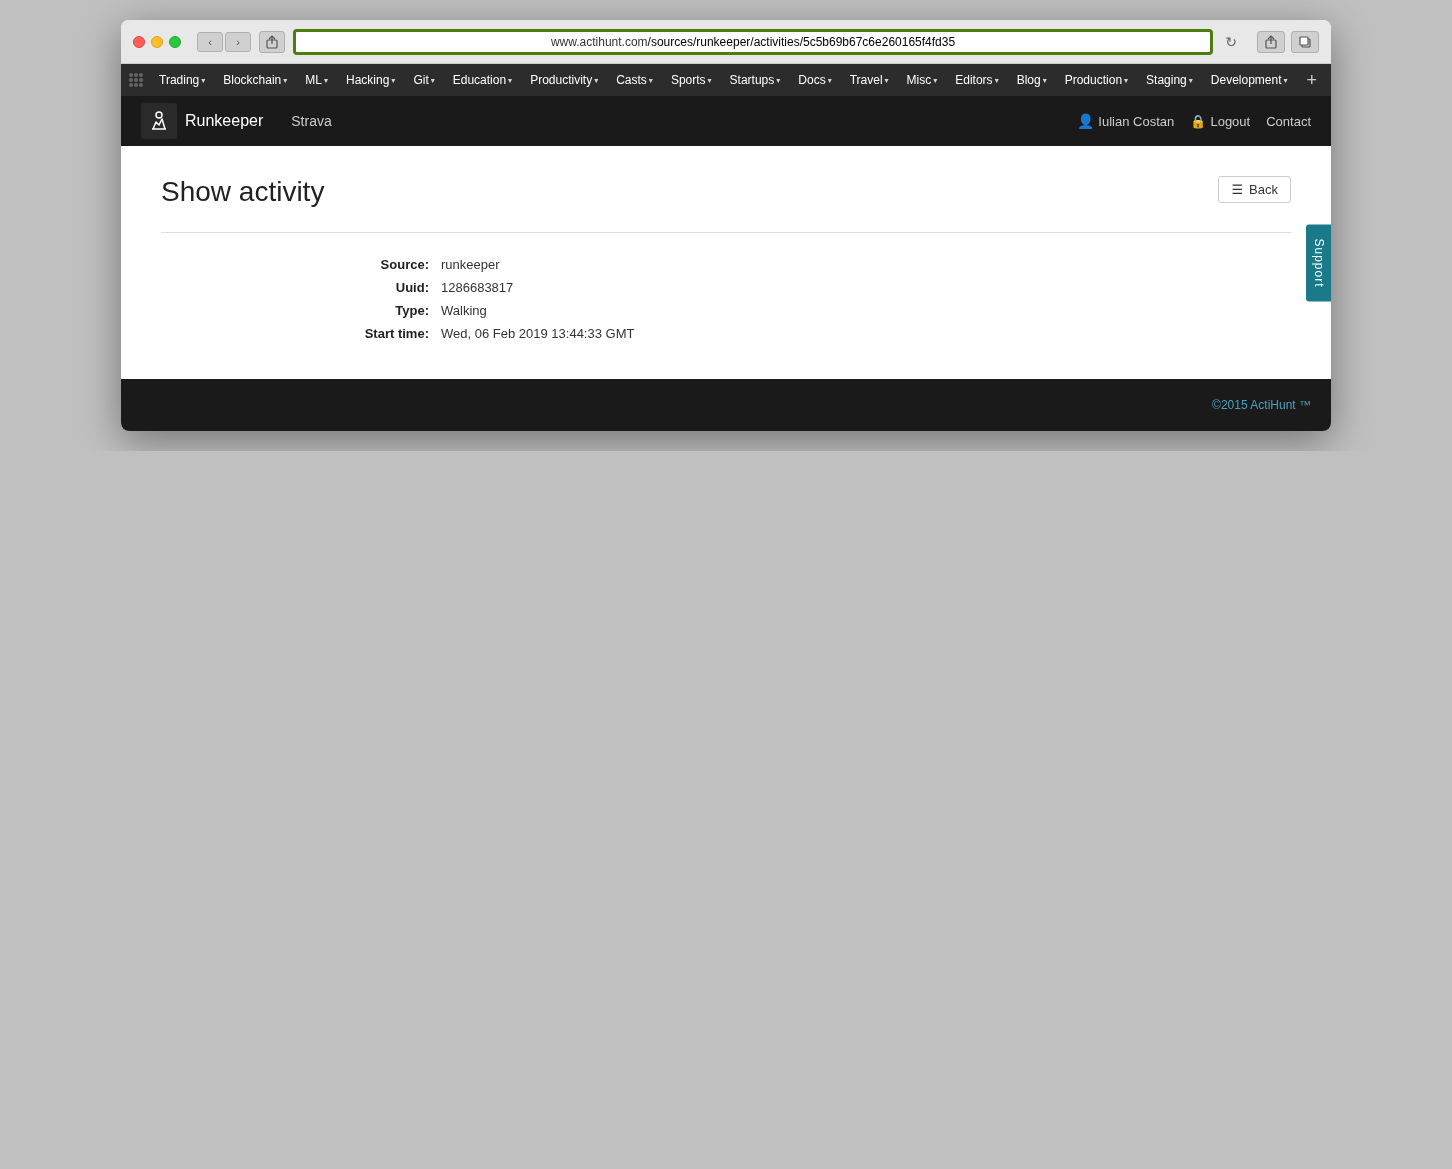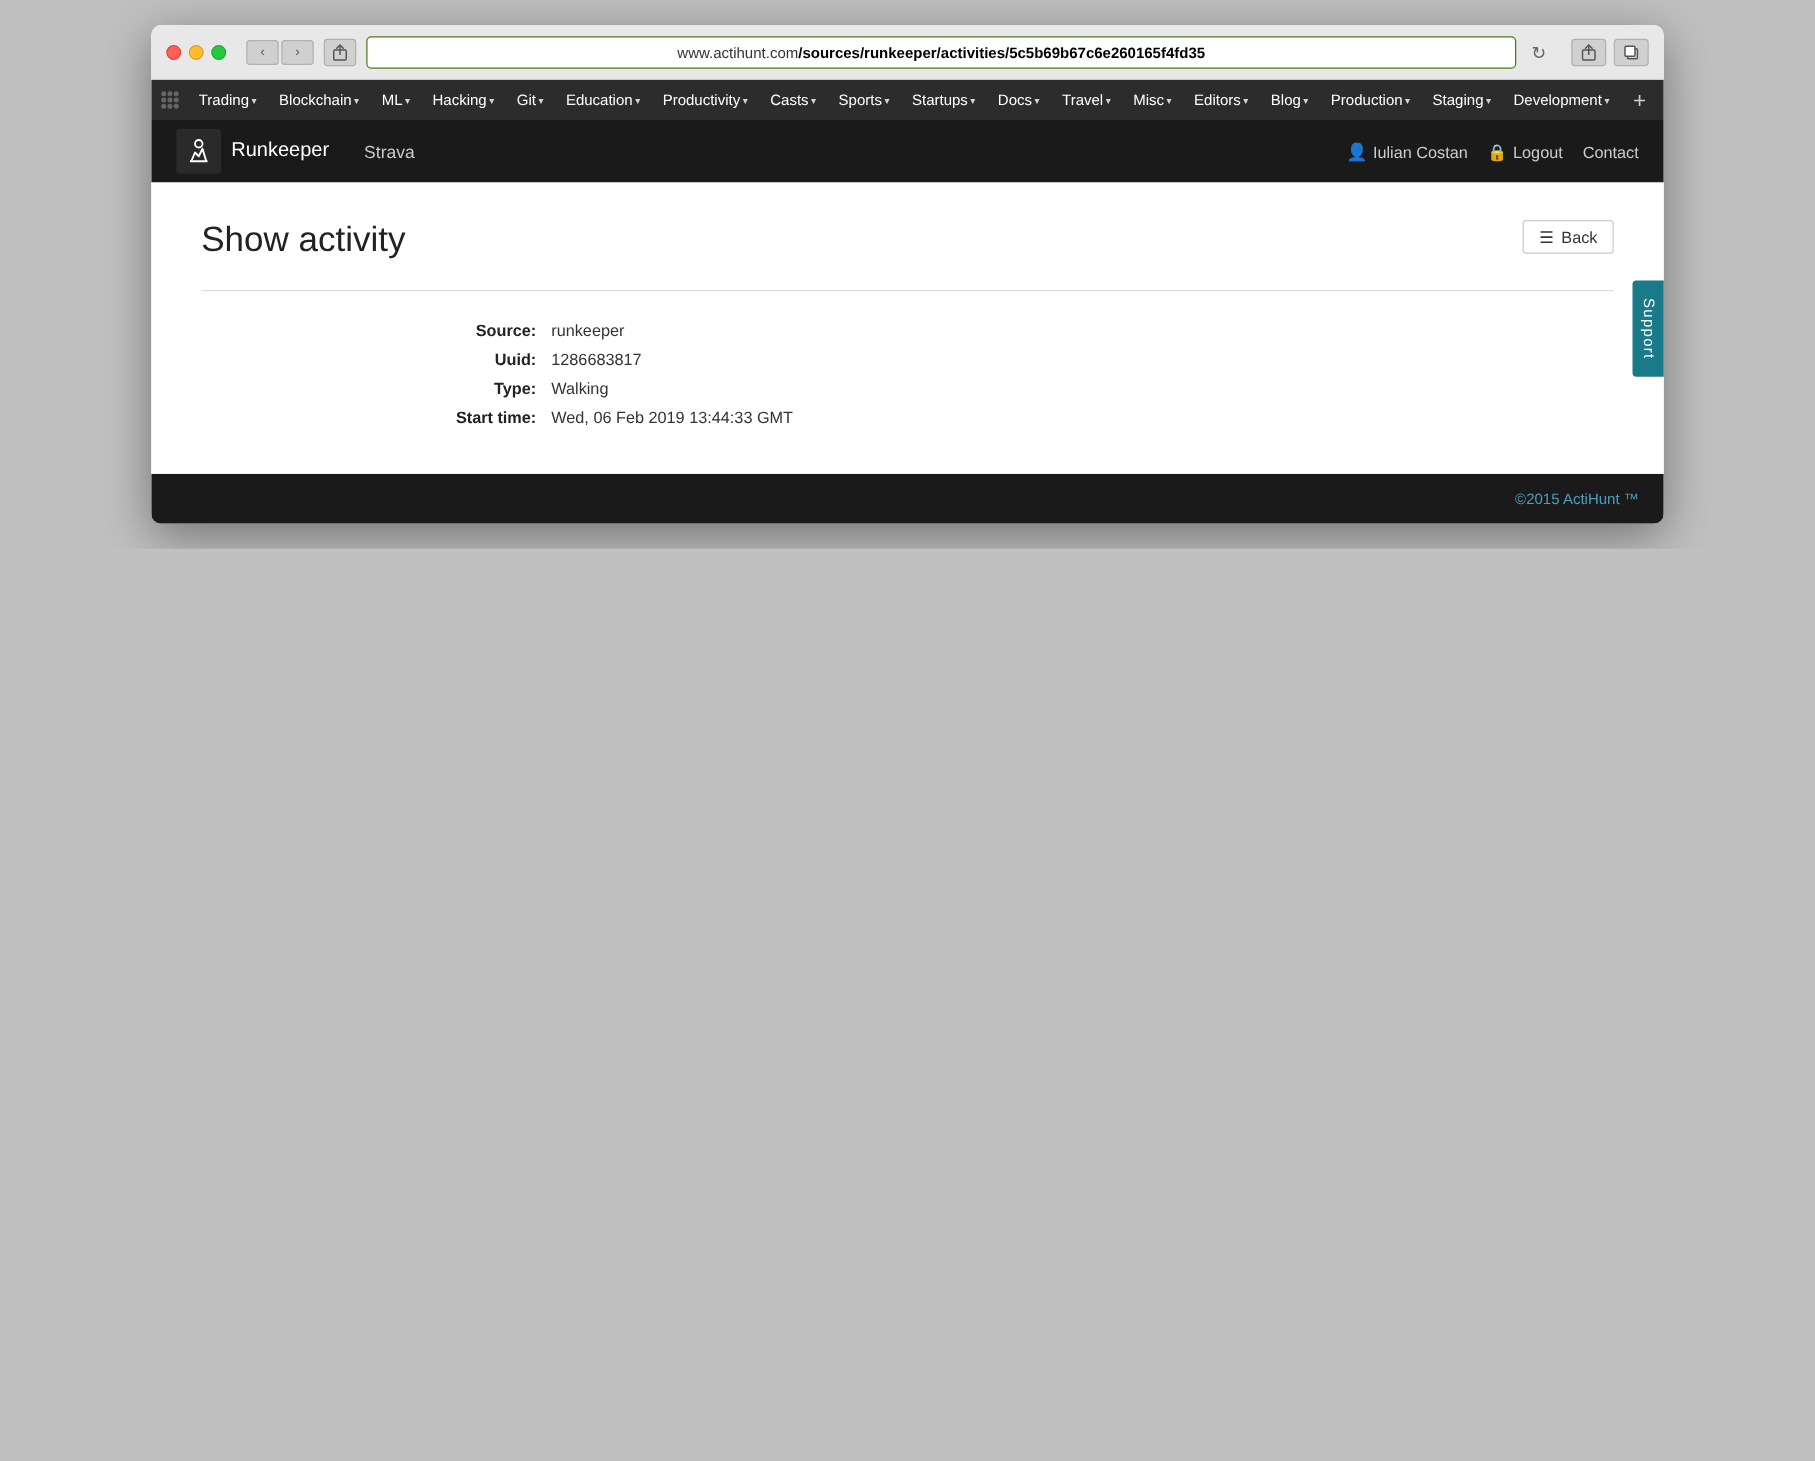"www.actihunt.com" .address-bar { border: 1px solid #4d7c0f -> 3px solid #4d7c0f }
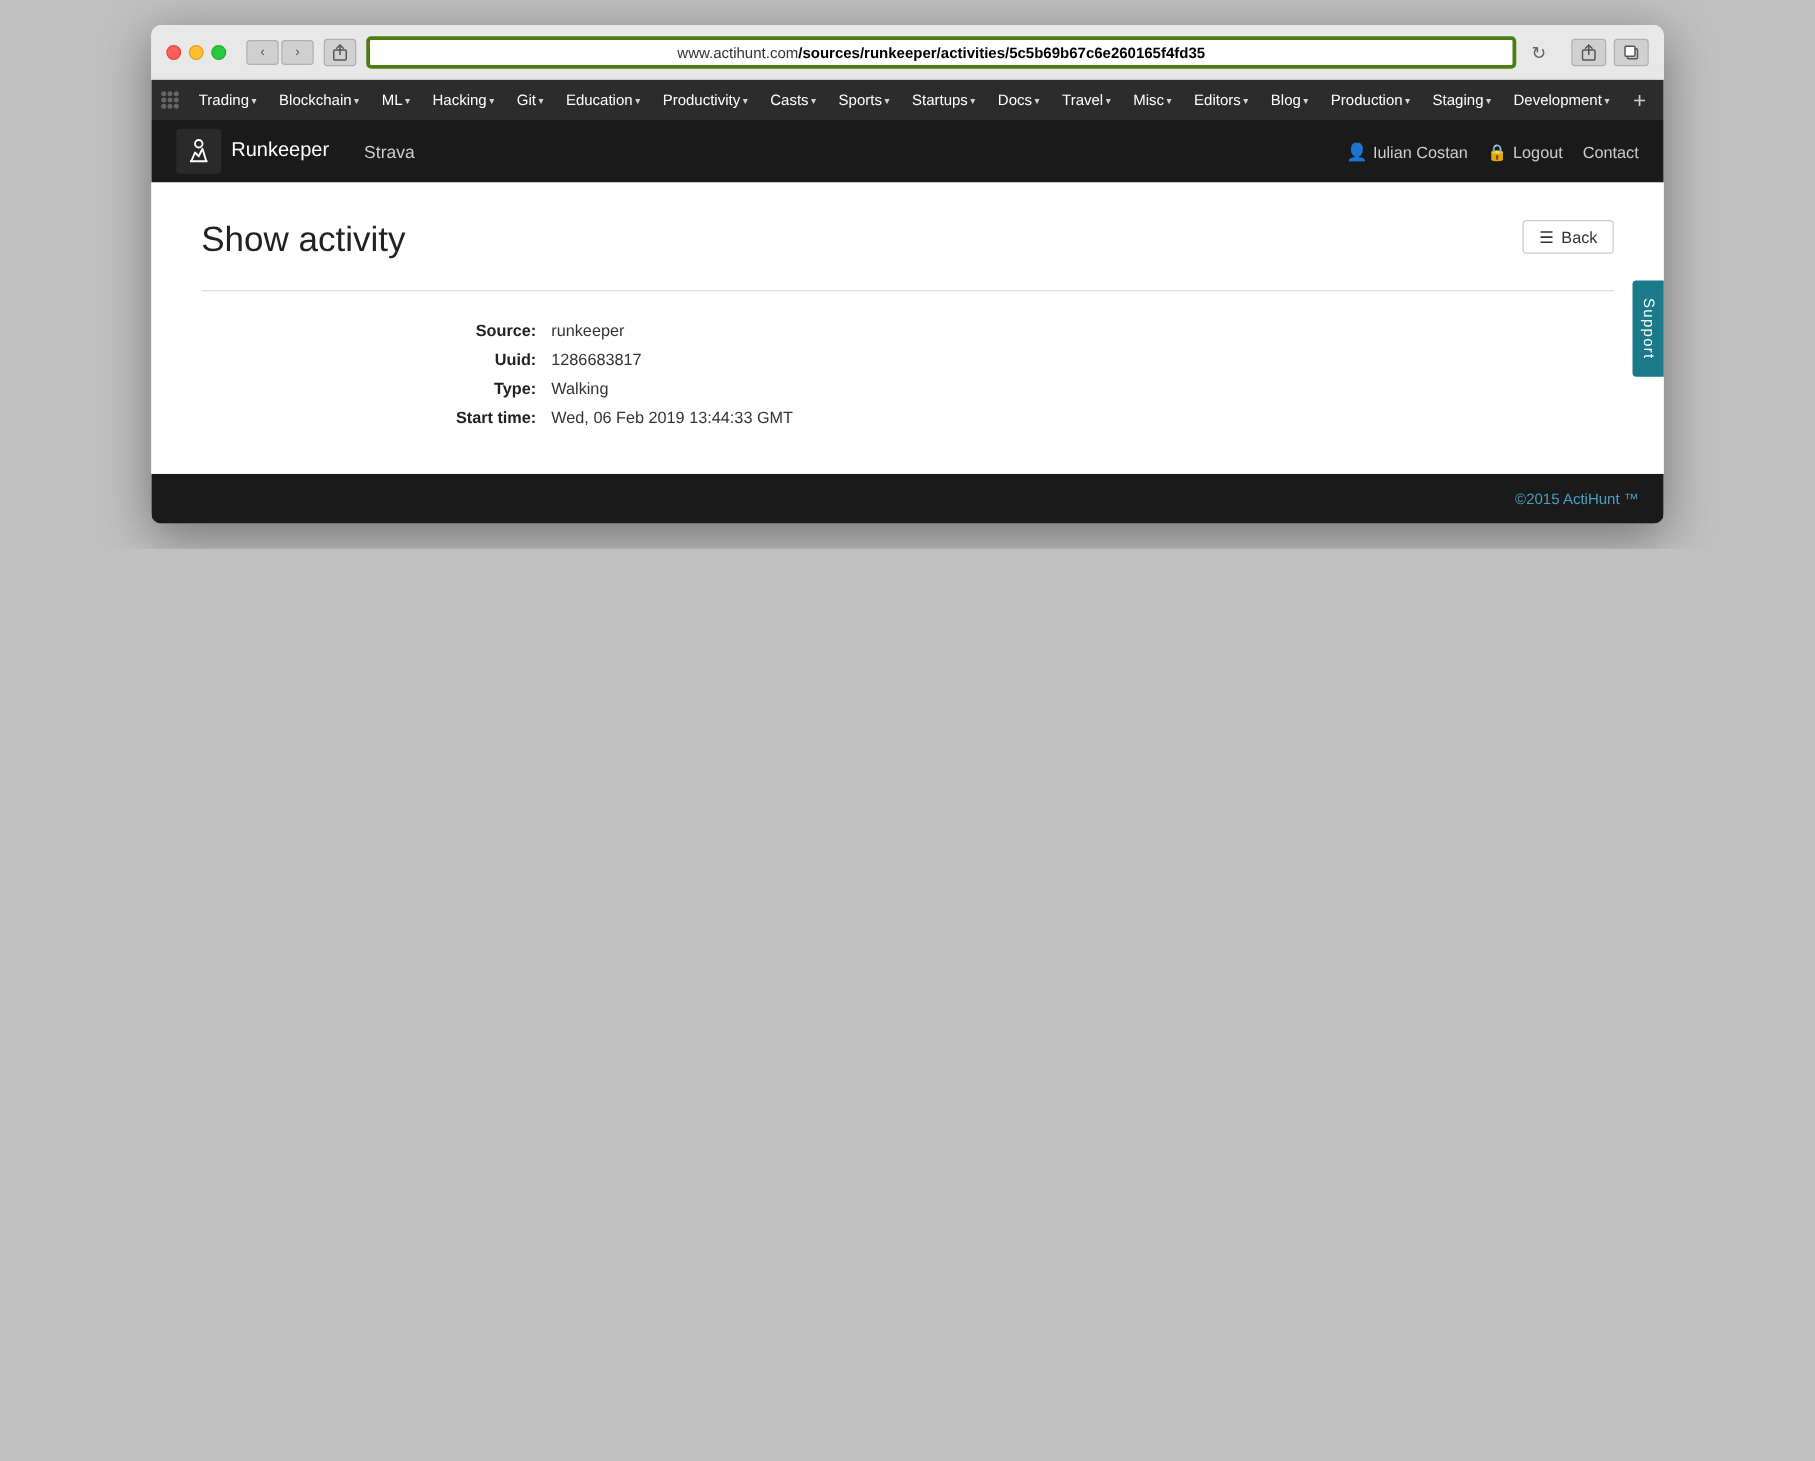"/sources/runkeeper/activities/5c5b69b67c" .url-highlight { font-weight: 700 -> 400 }
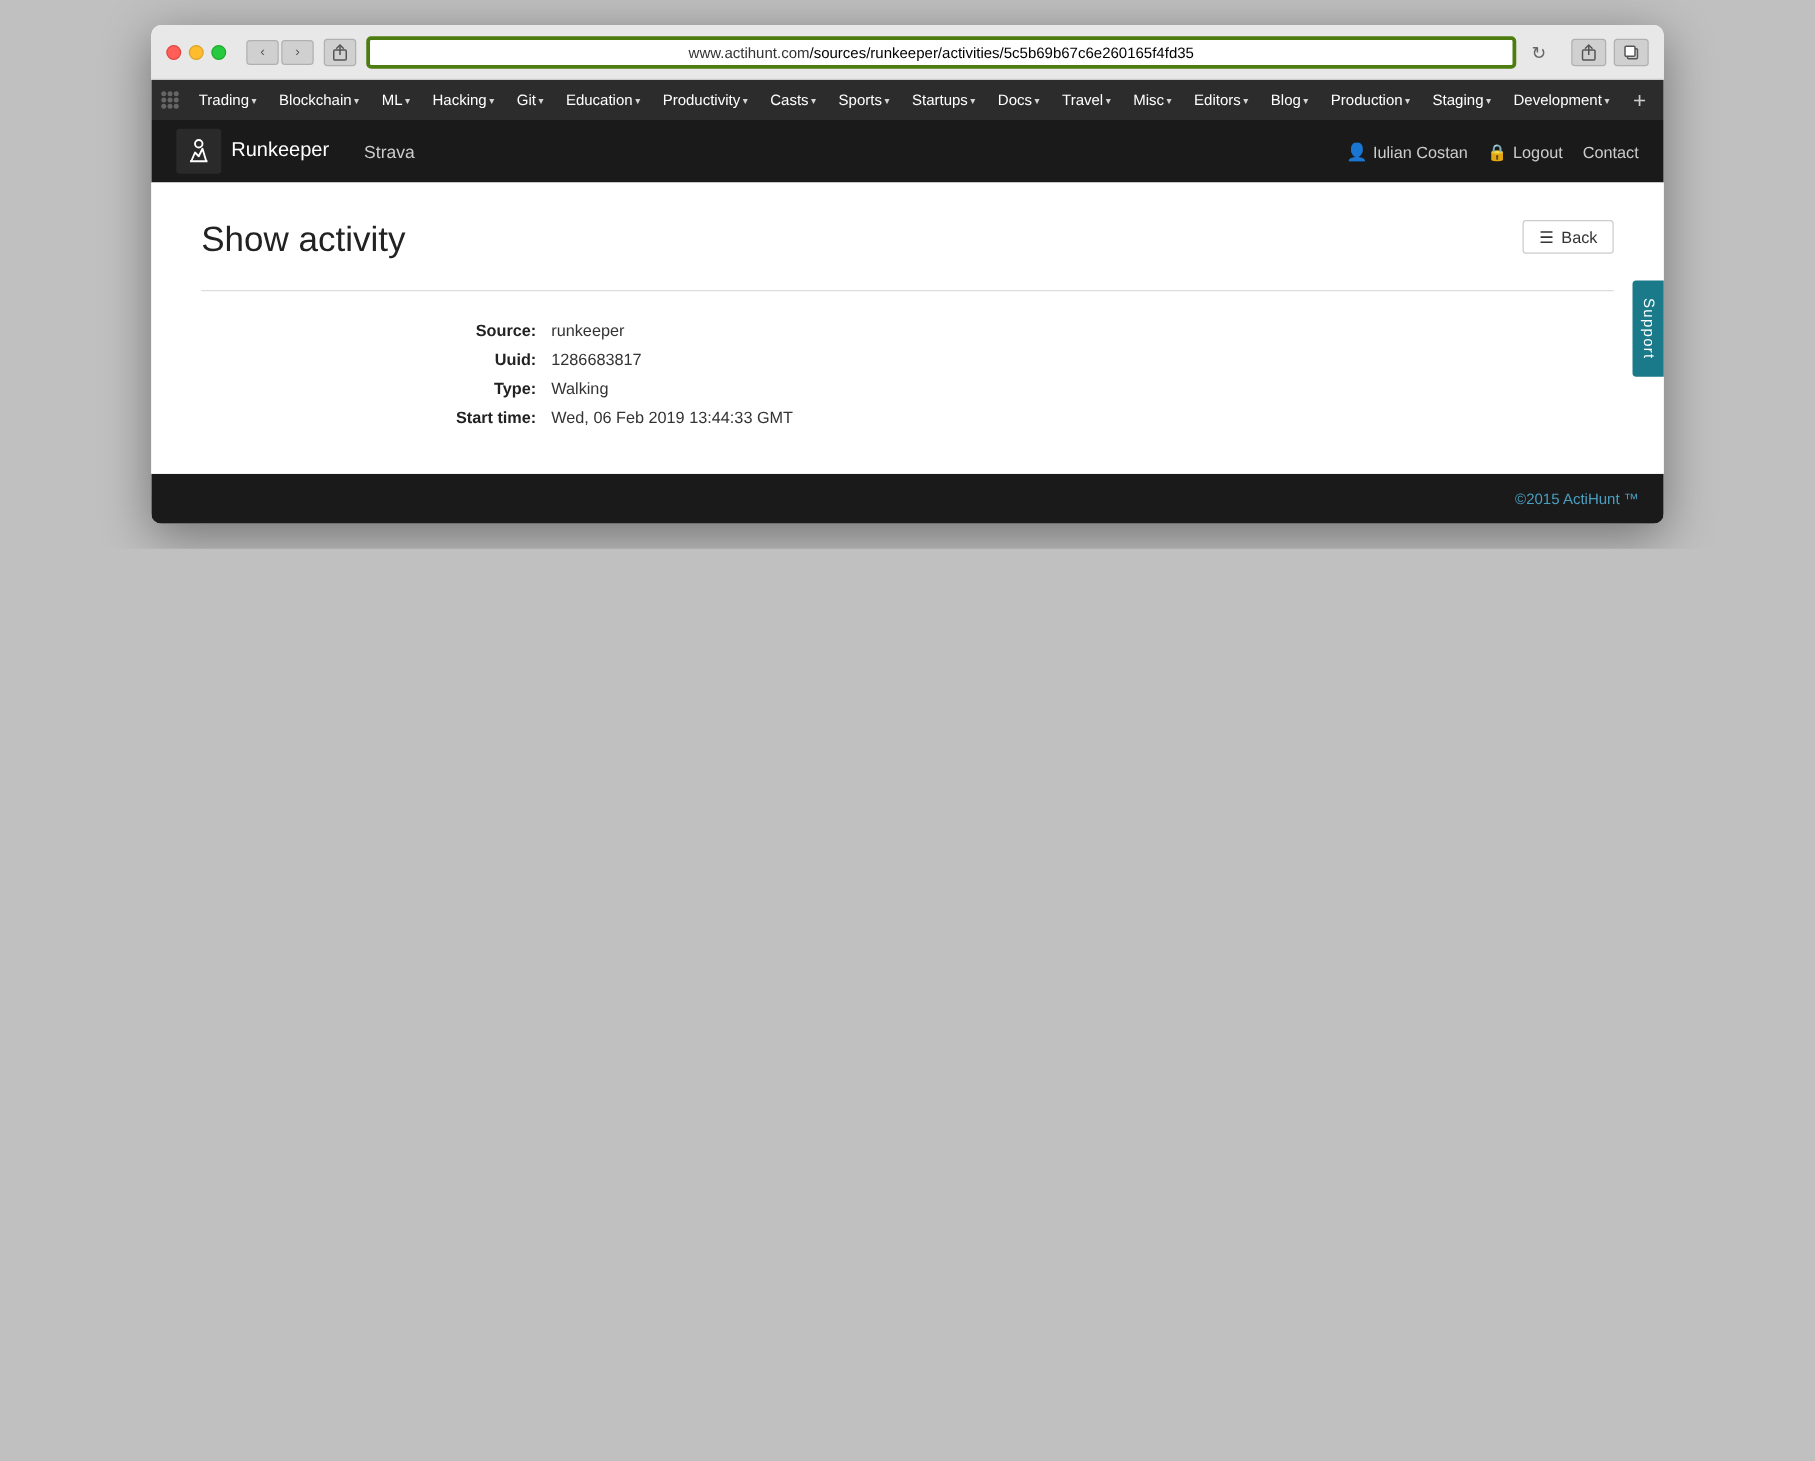"©2015 ActiHunt ™" .app-footer { height: 40px -> 52px }
